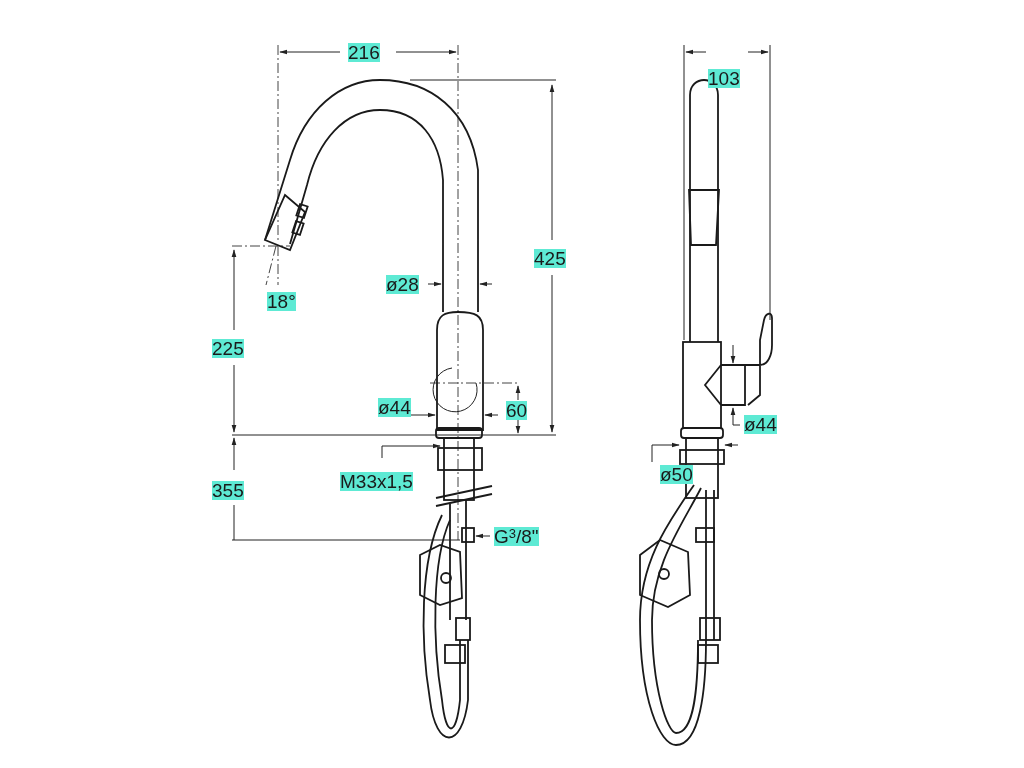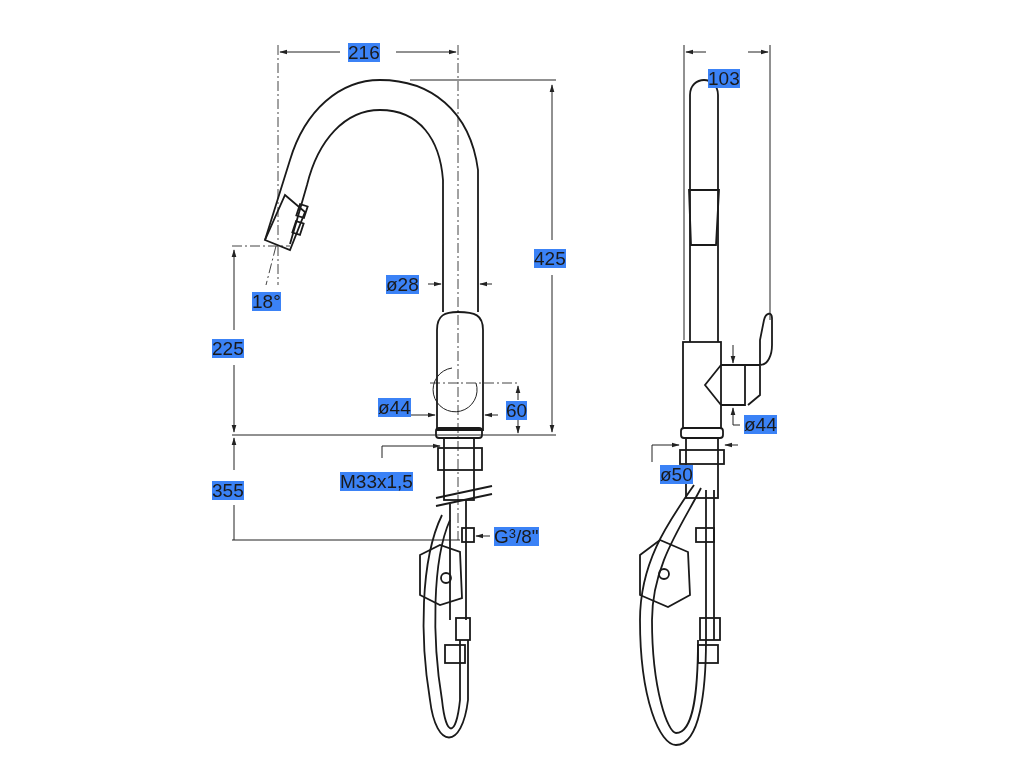"216" .lbl { background: #3b82f6 -> #5eead4 }
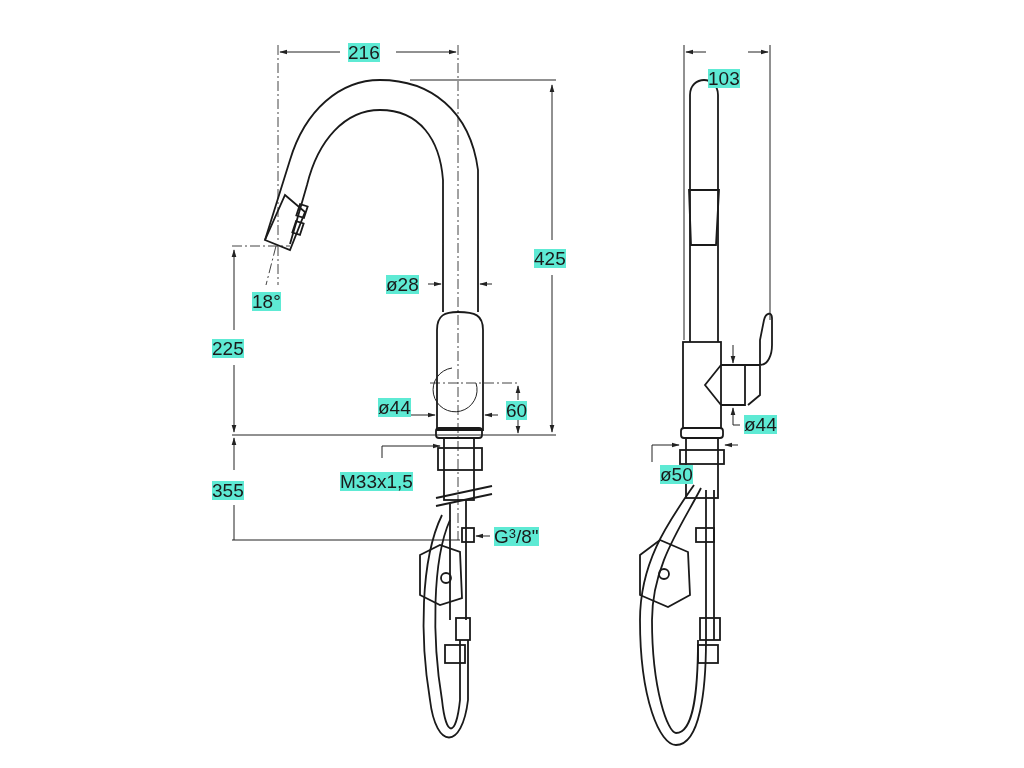"18°" span.lbl { left: 252px -> 267px }
